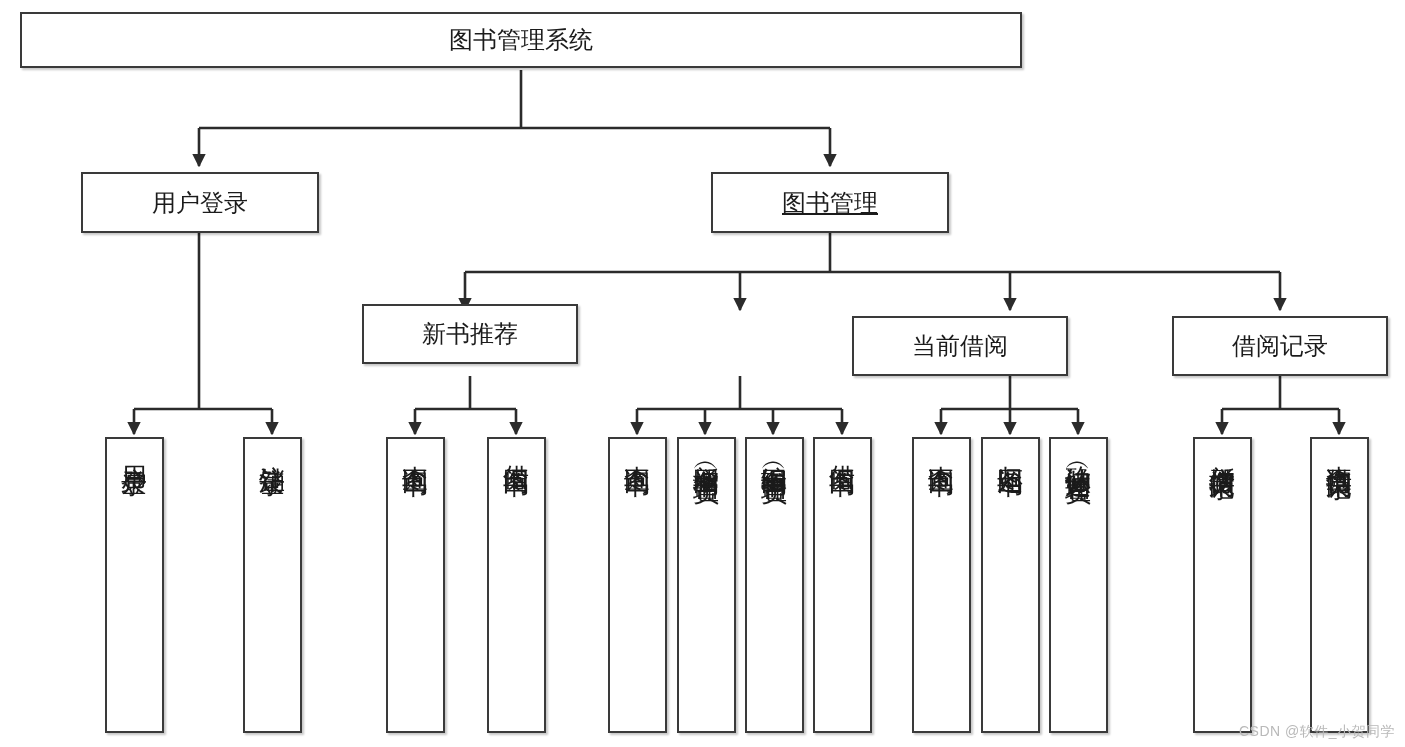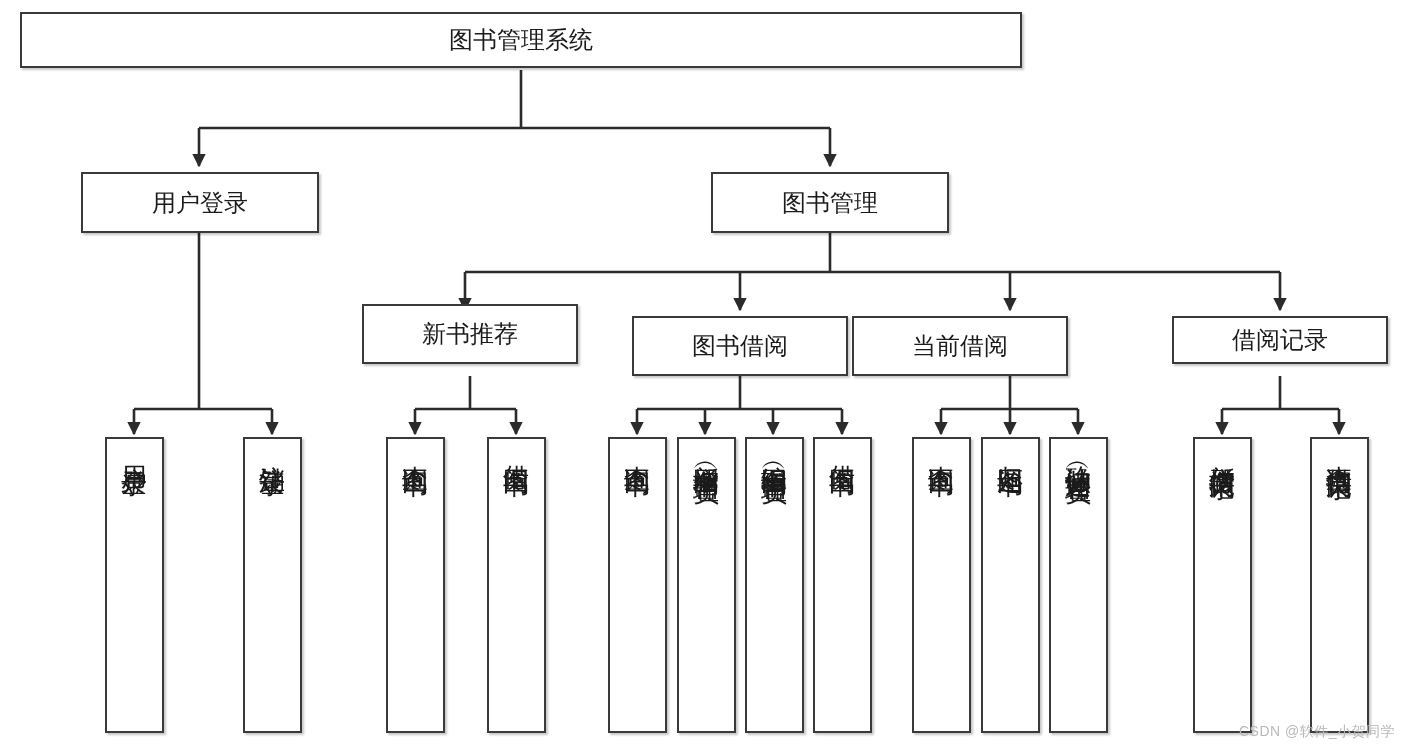"图书管理" div.node { text-decoration: none -> underline }
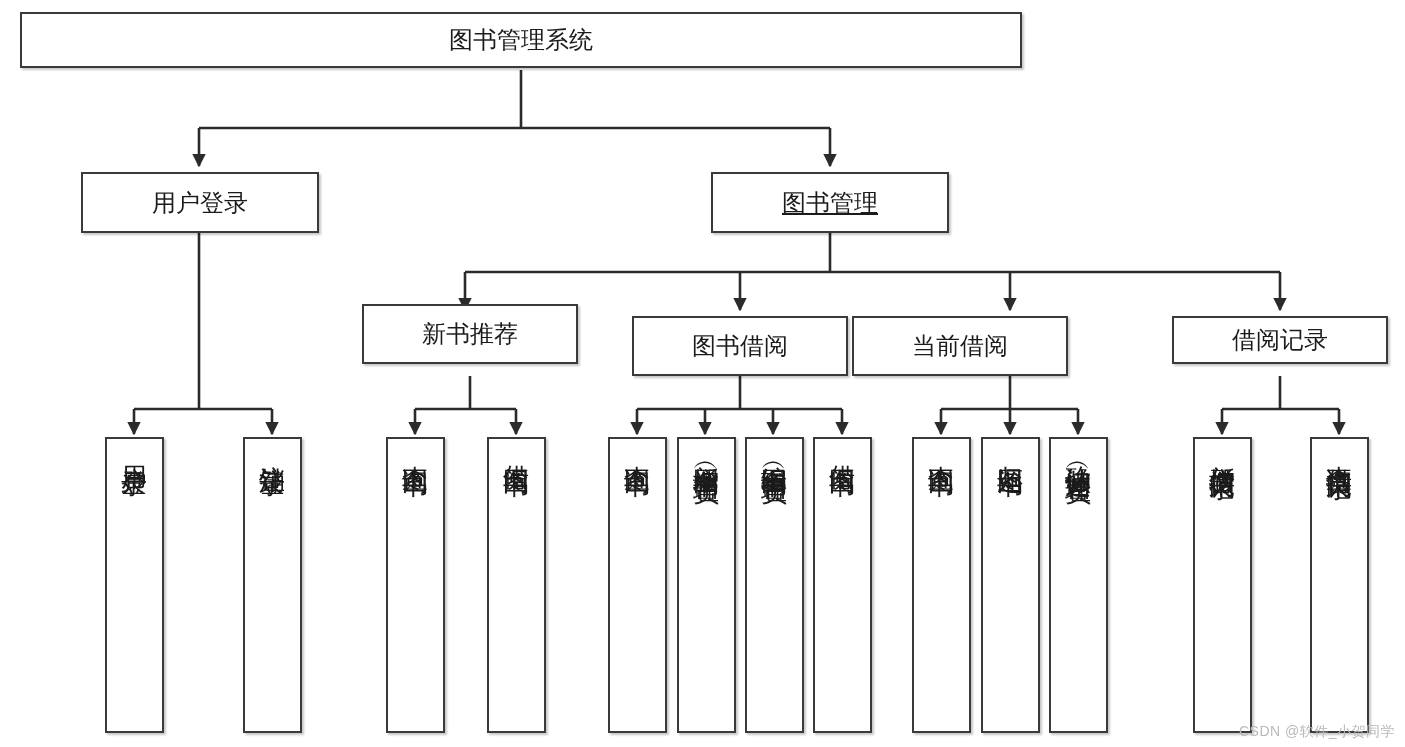"图书借阅" div.node { html: <div> <span>图书借阅</span> </div> -> none }
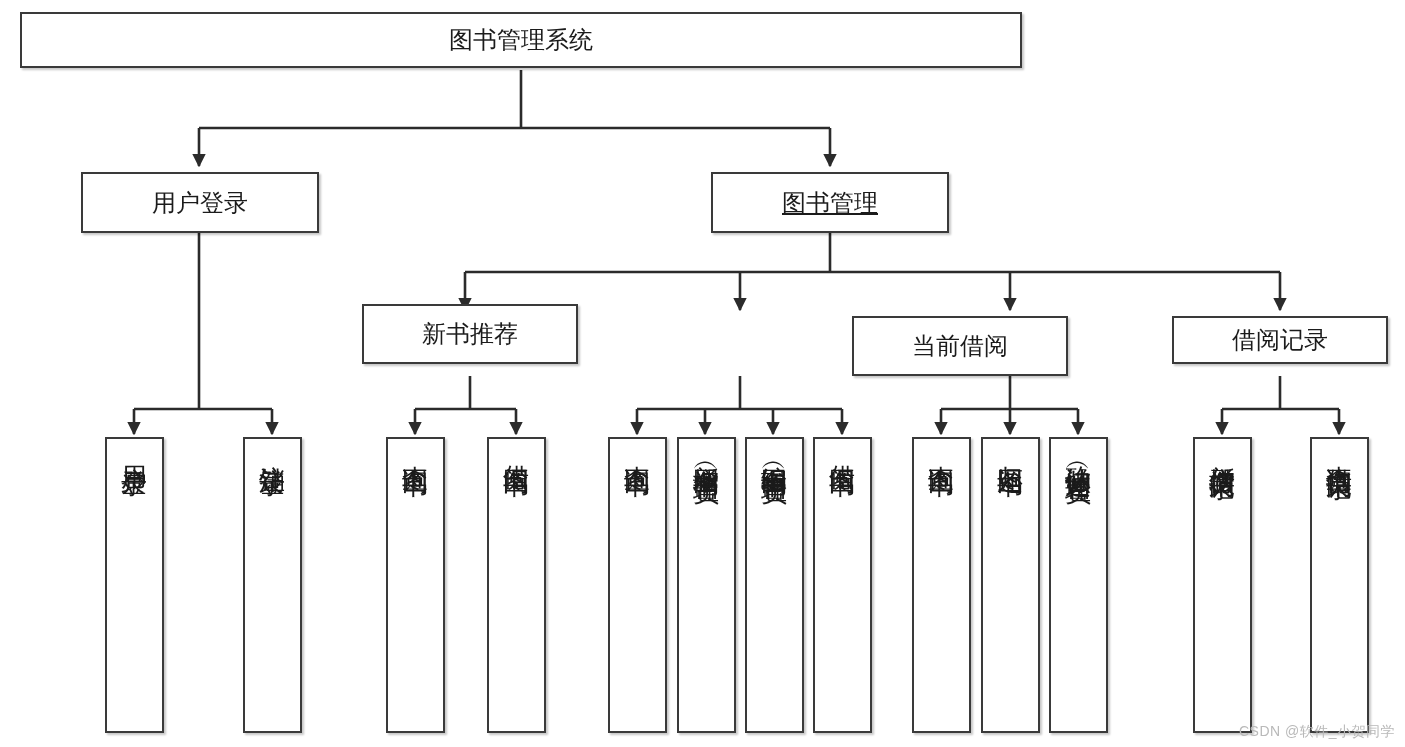"借阅记录" div.node { height: 48px -> 60px }
